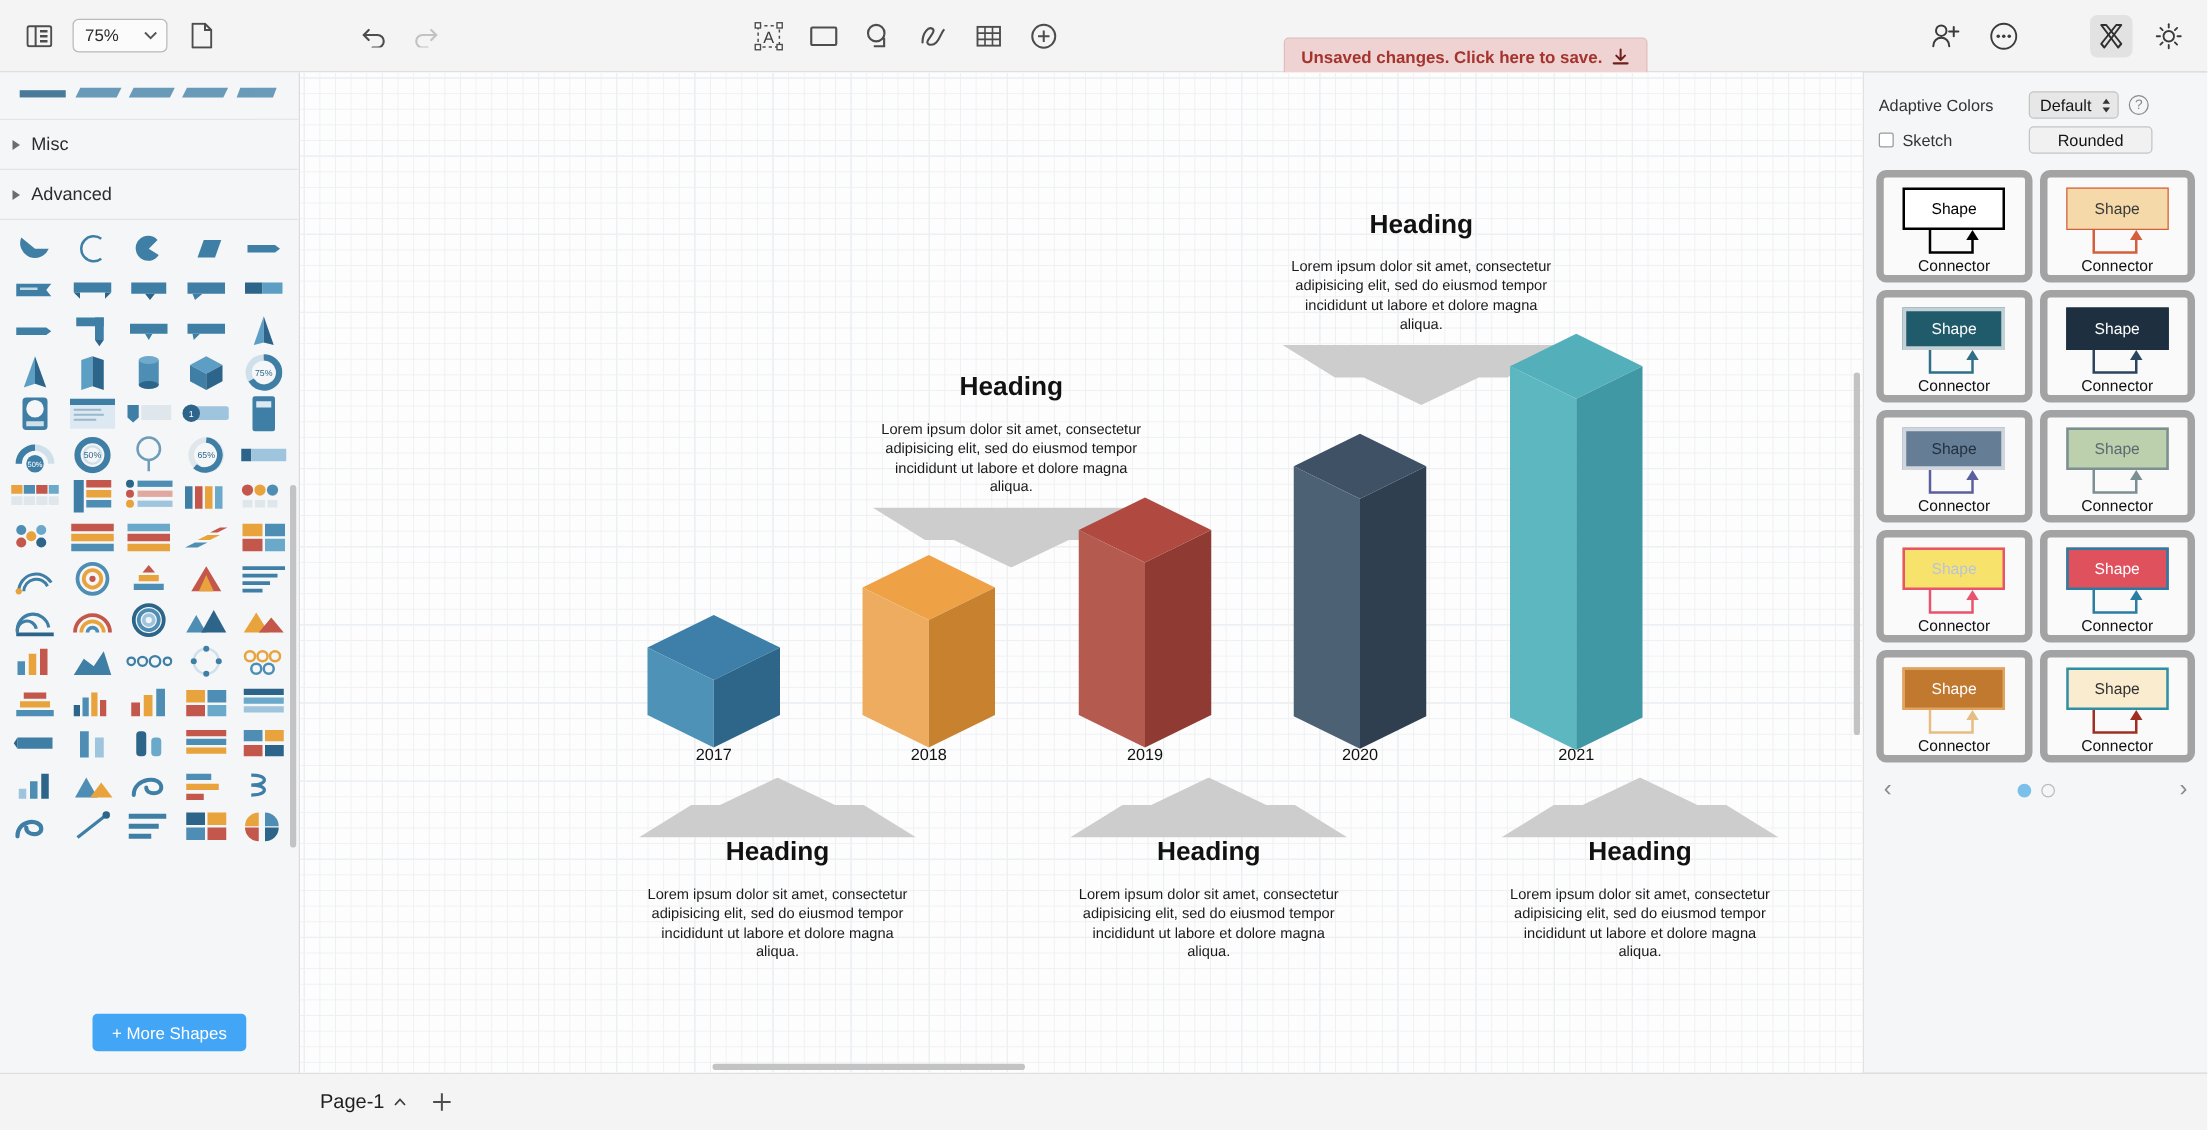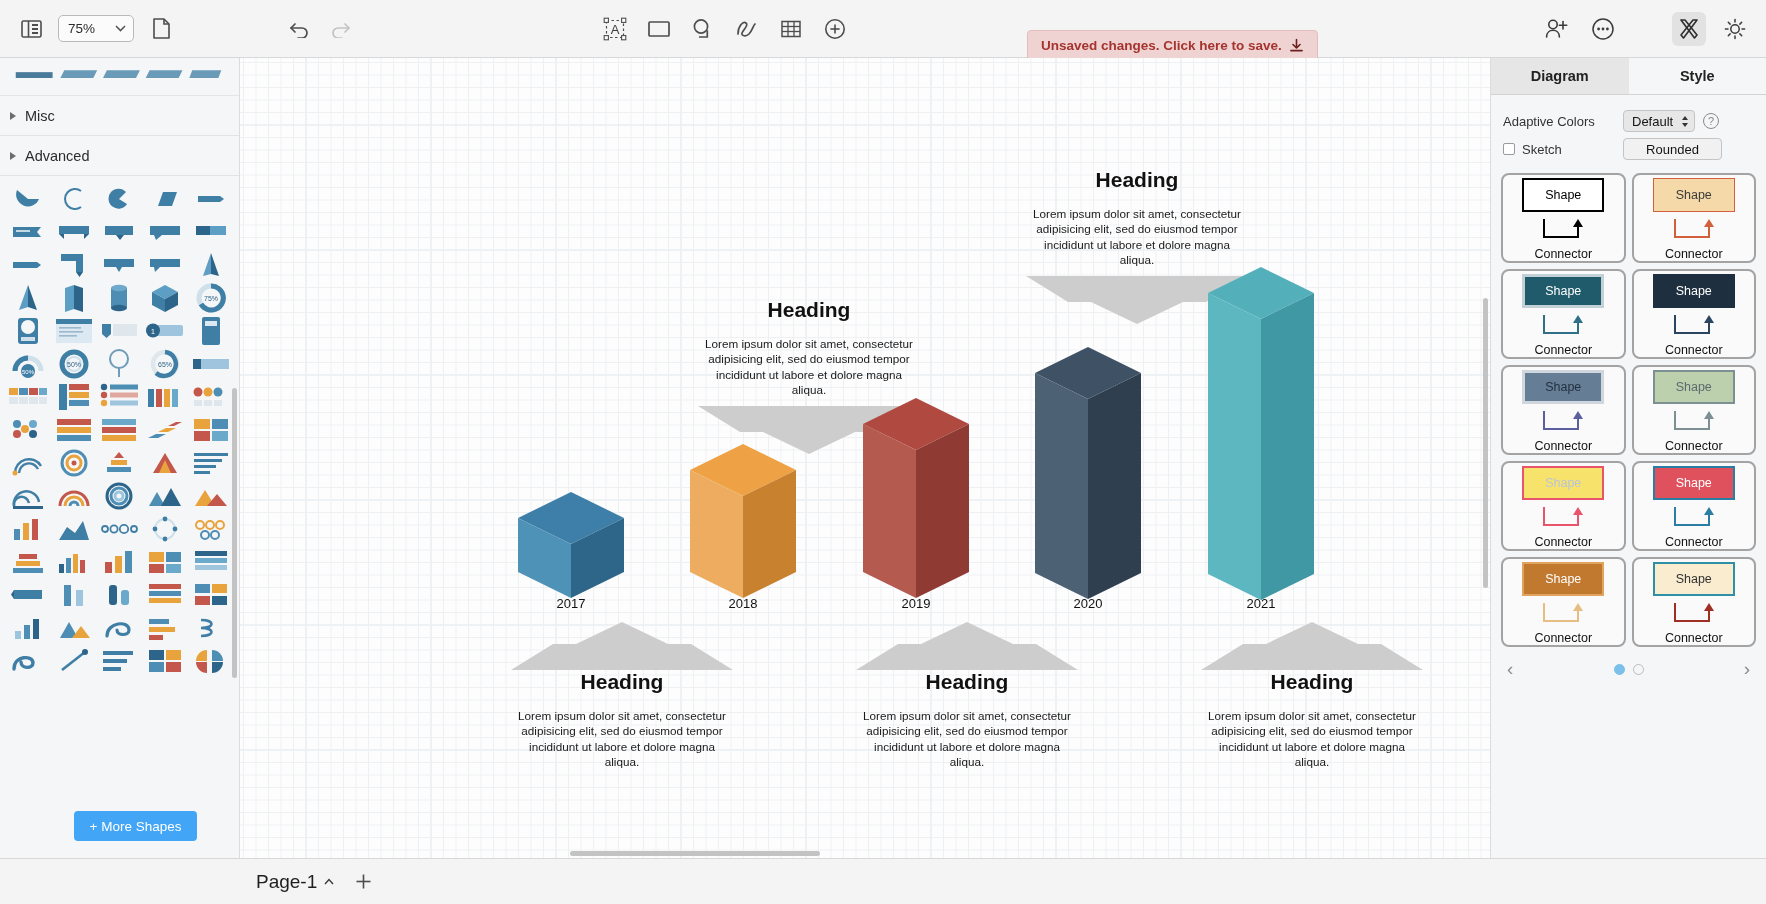"Diagram" div.rp-tabs { html: <div> <div>Diagram</div> <div>Style</div> </div> -> none }
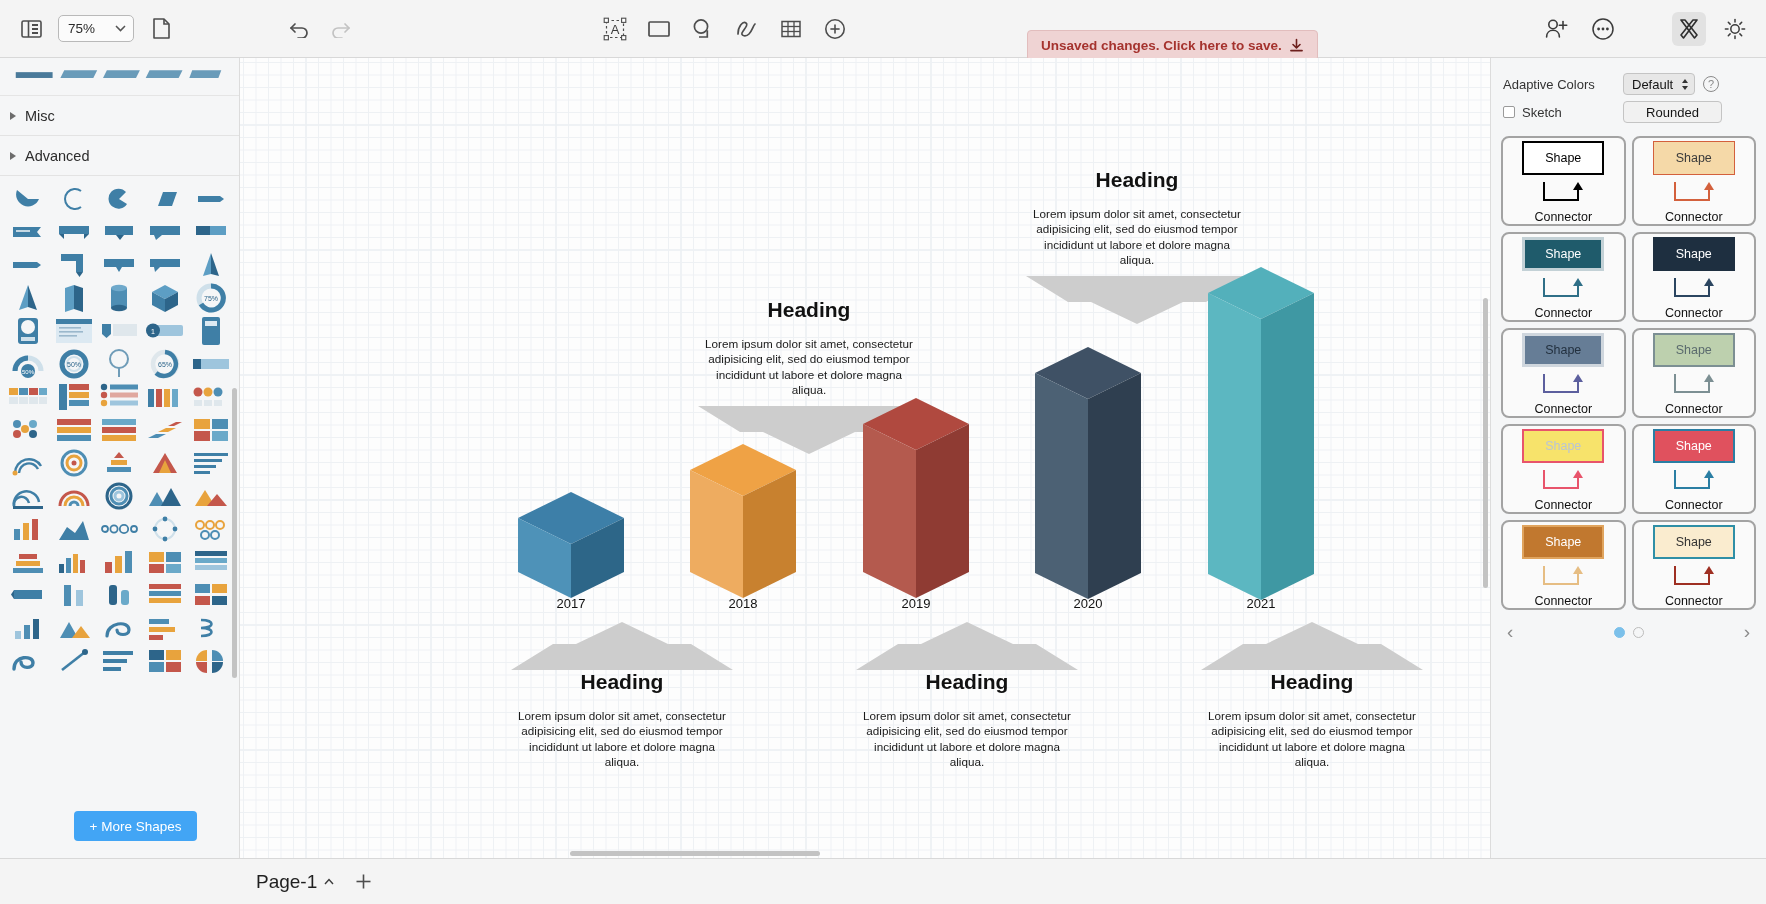"Shape" .sw-card { border: 2px solid #a3a3a3 -> 6px solid #a3a3a3; justify-content: space-between -> flex-end }
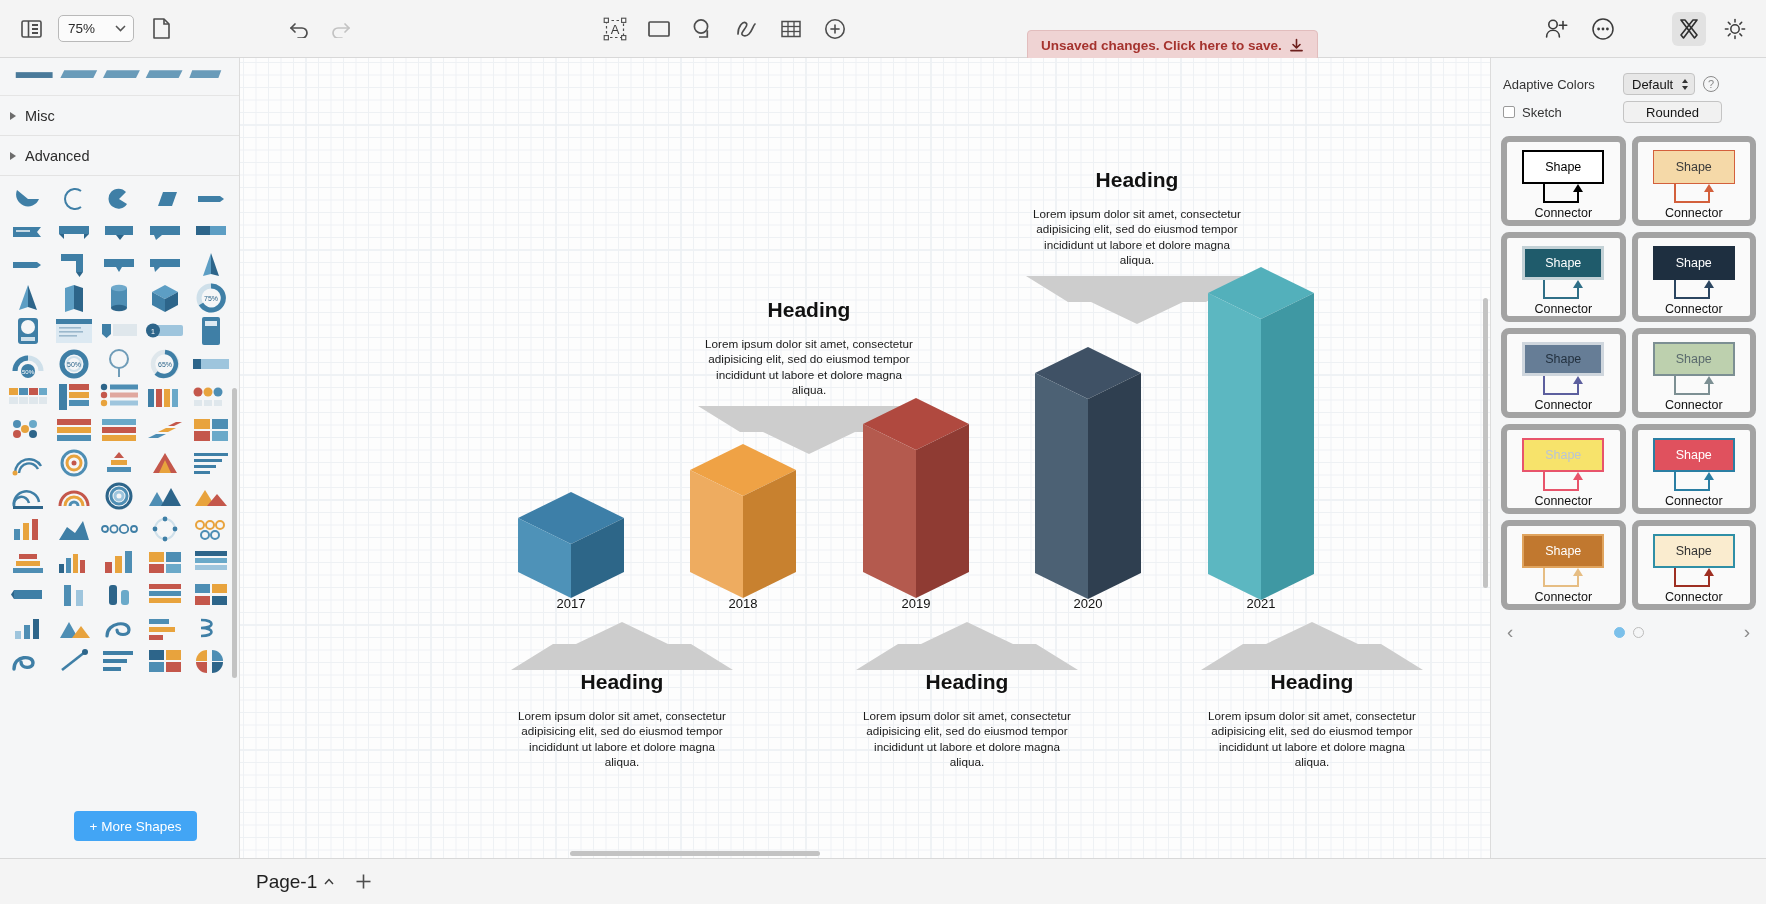"Page-1" .page-tab { font-size: 19px -> 16px }
